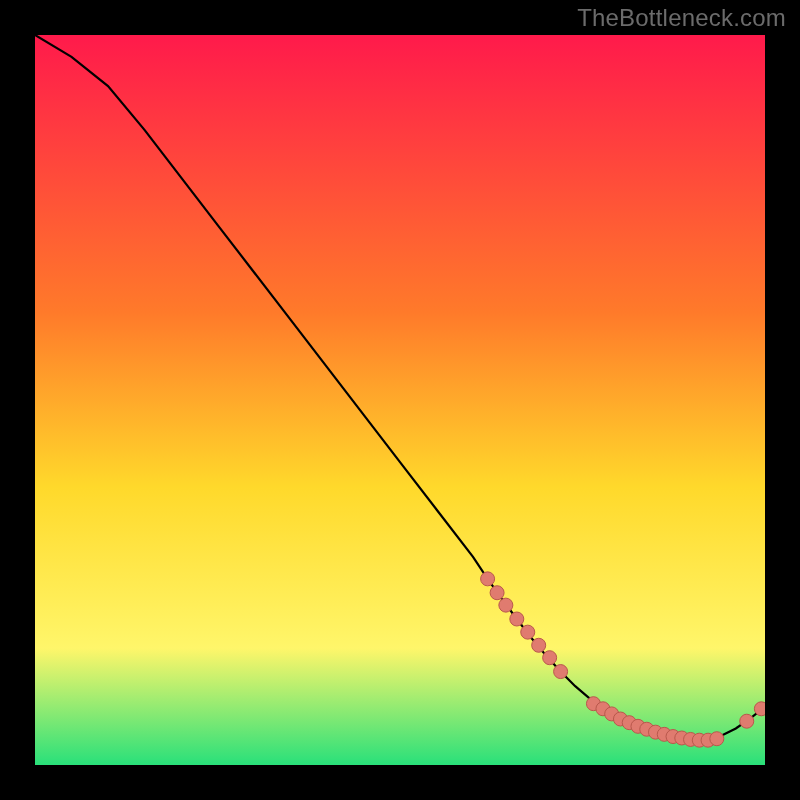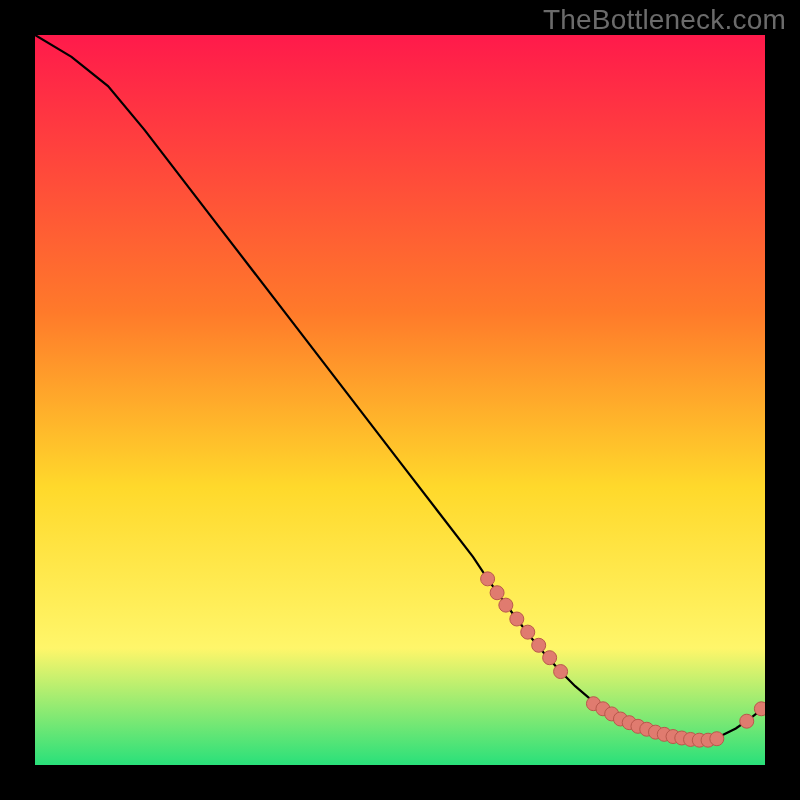"TheBottleneck.com" .watermark { font-size: 28px -> 24px }
